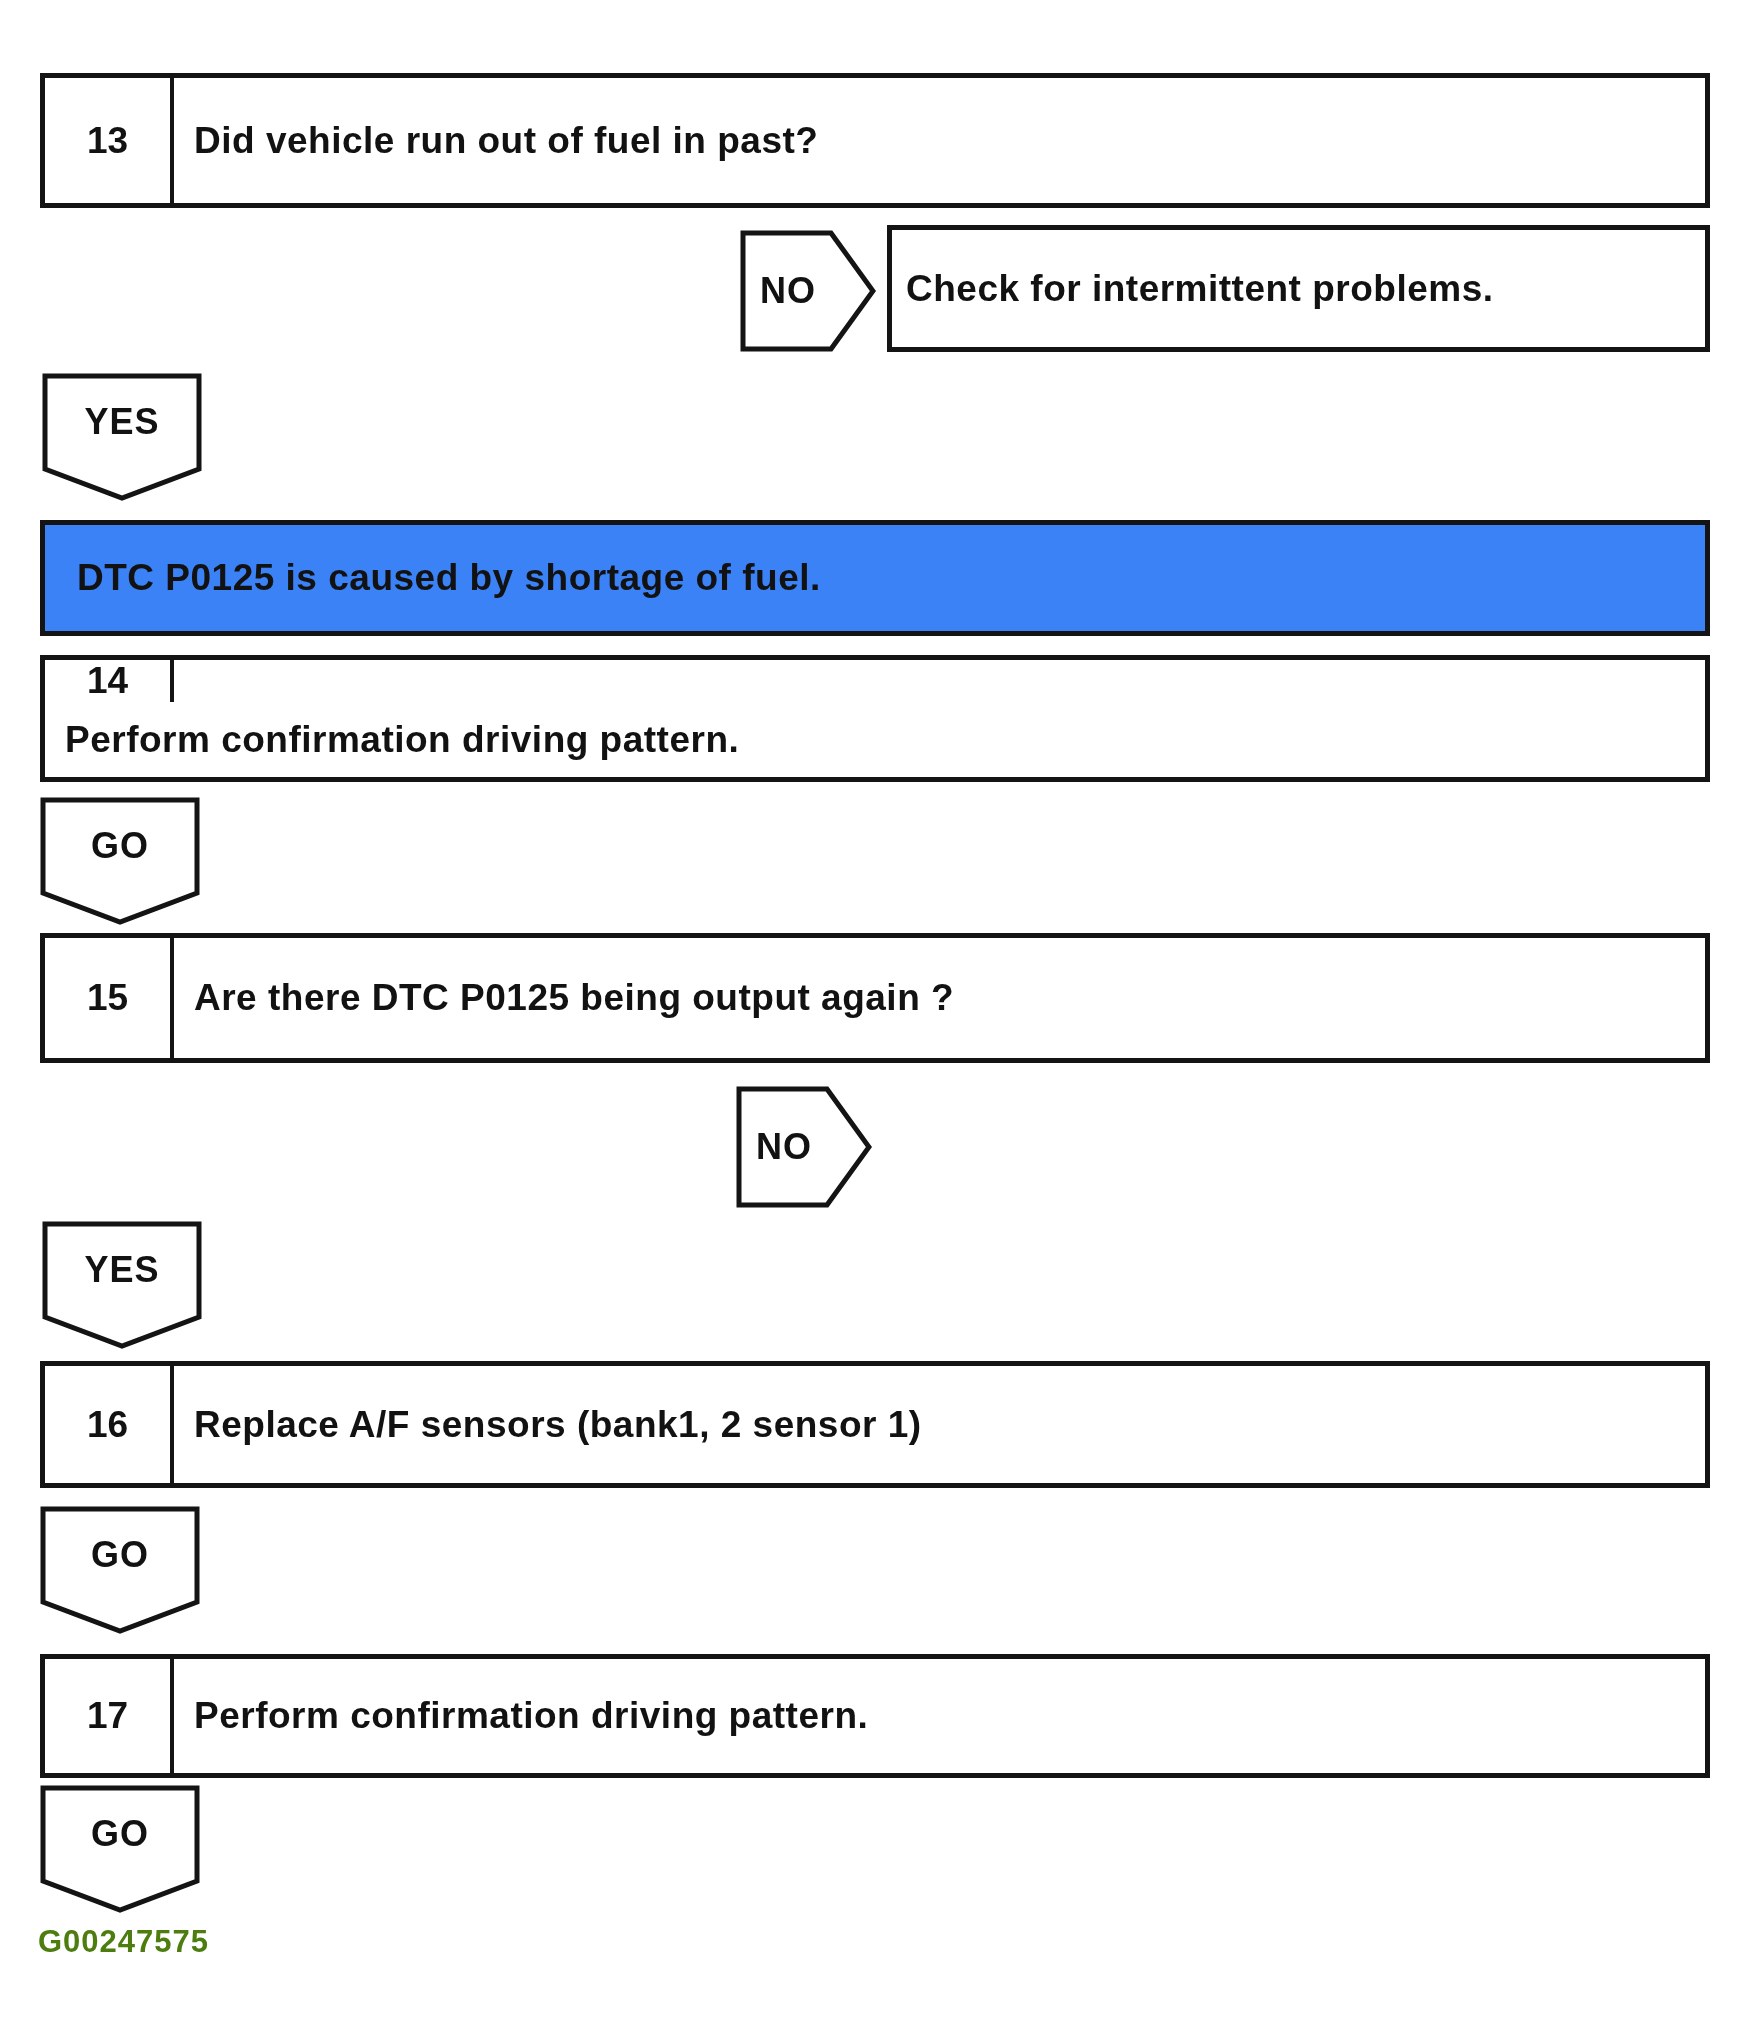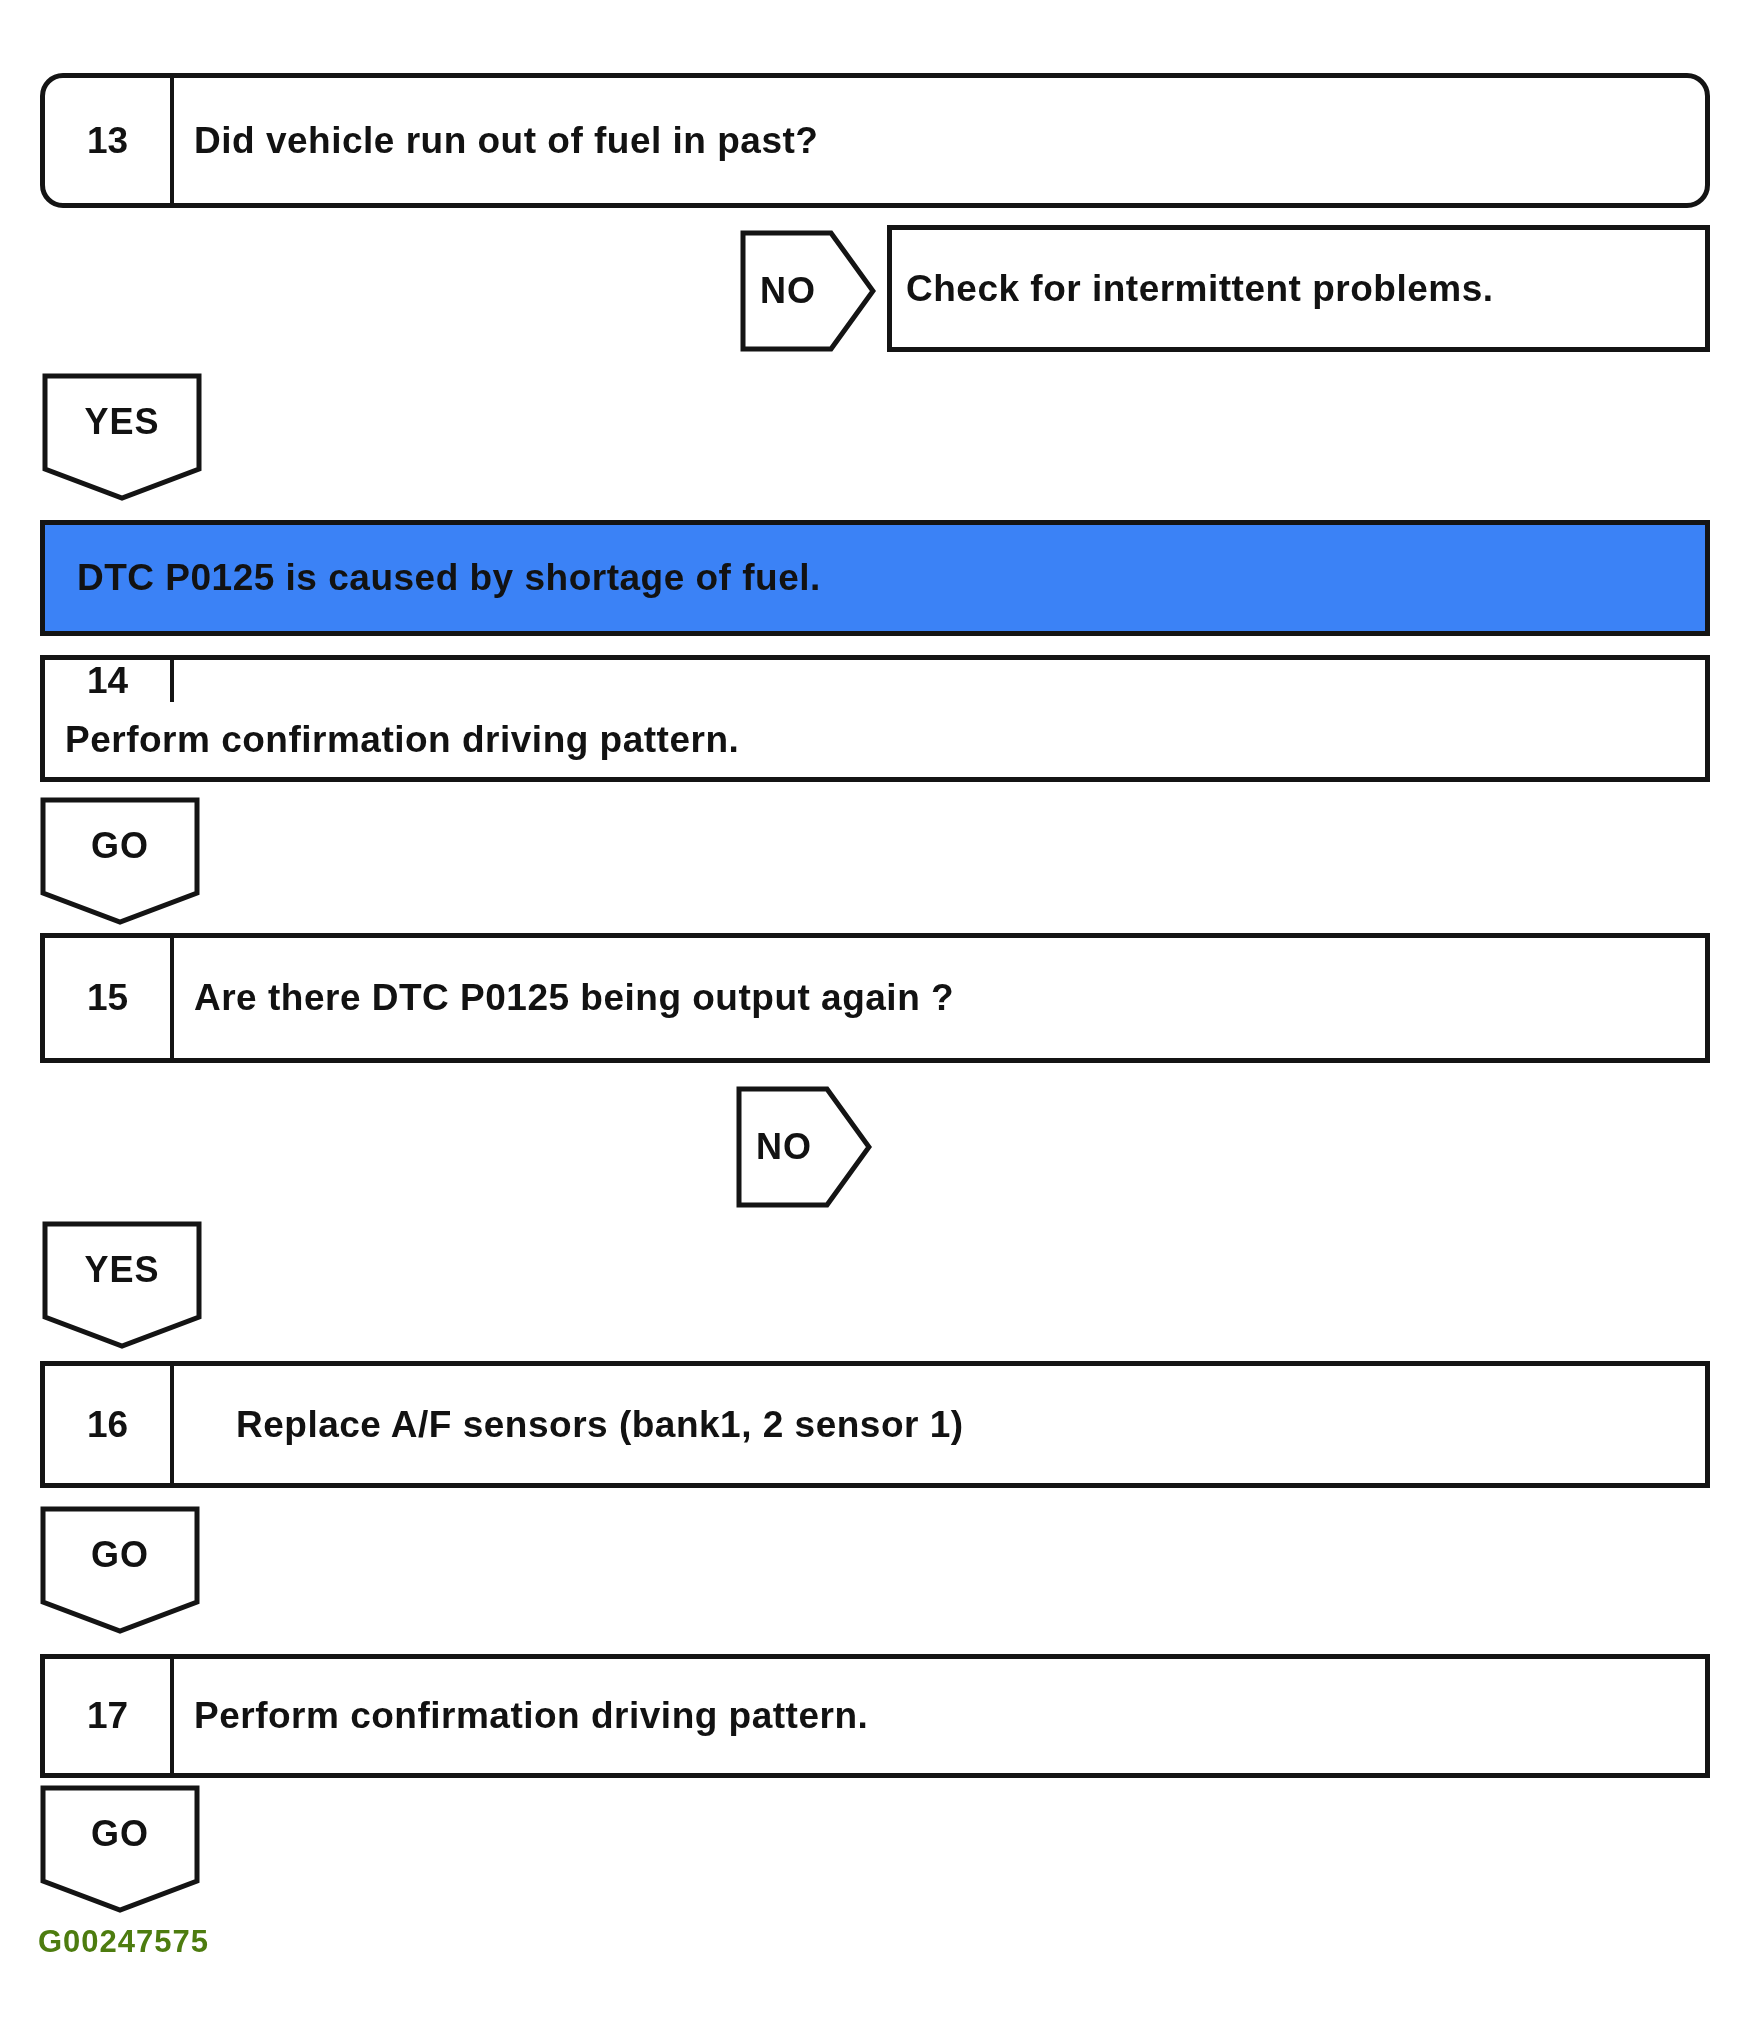"13" div.step-box { border-radius: 23px -> none }
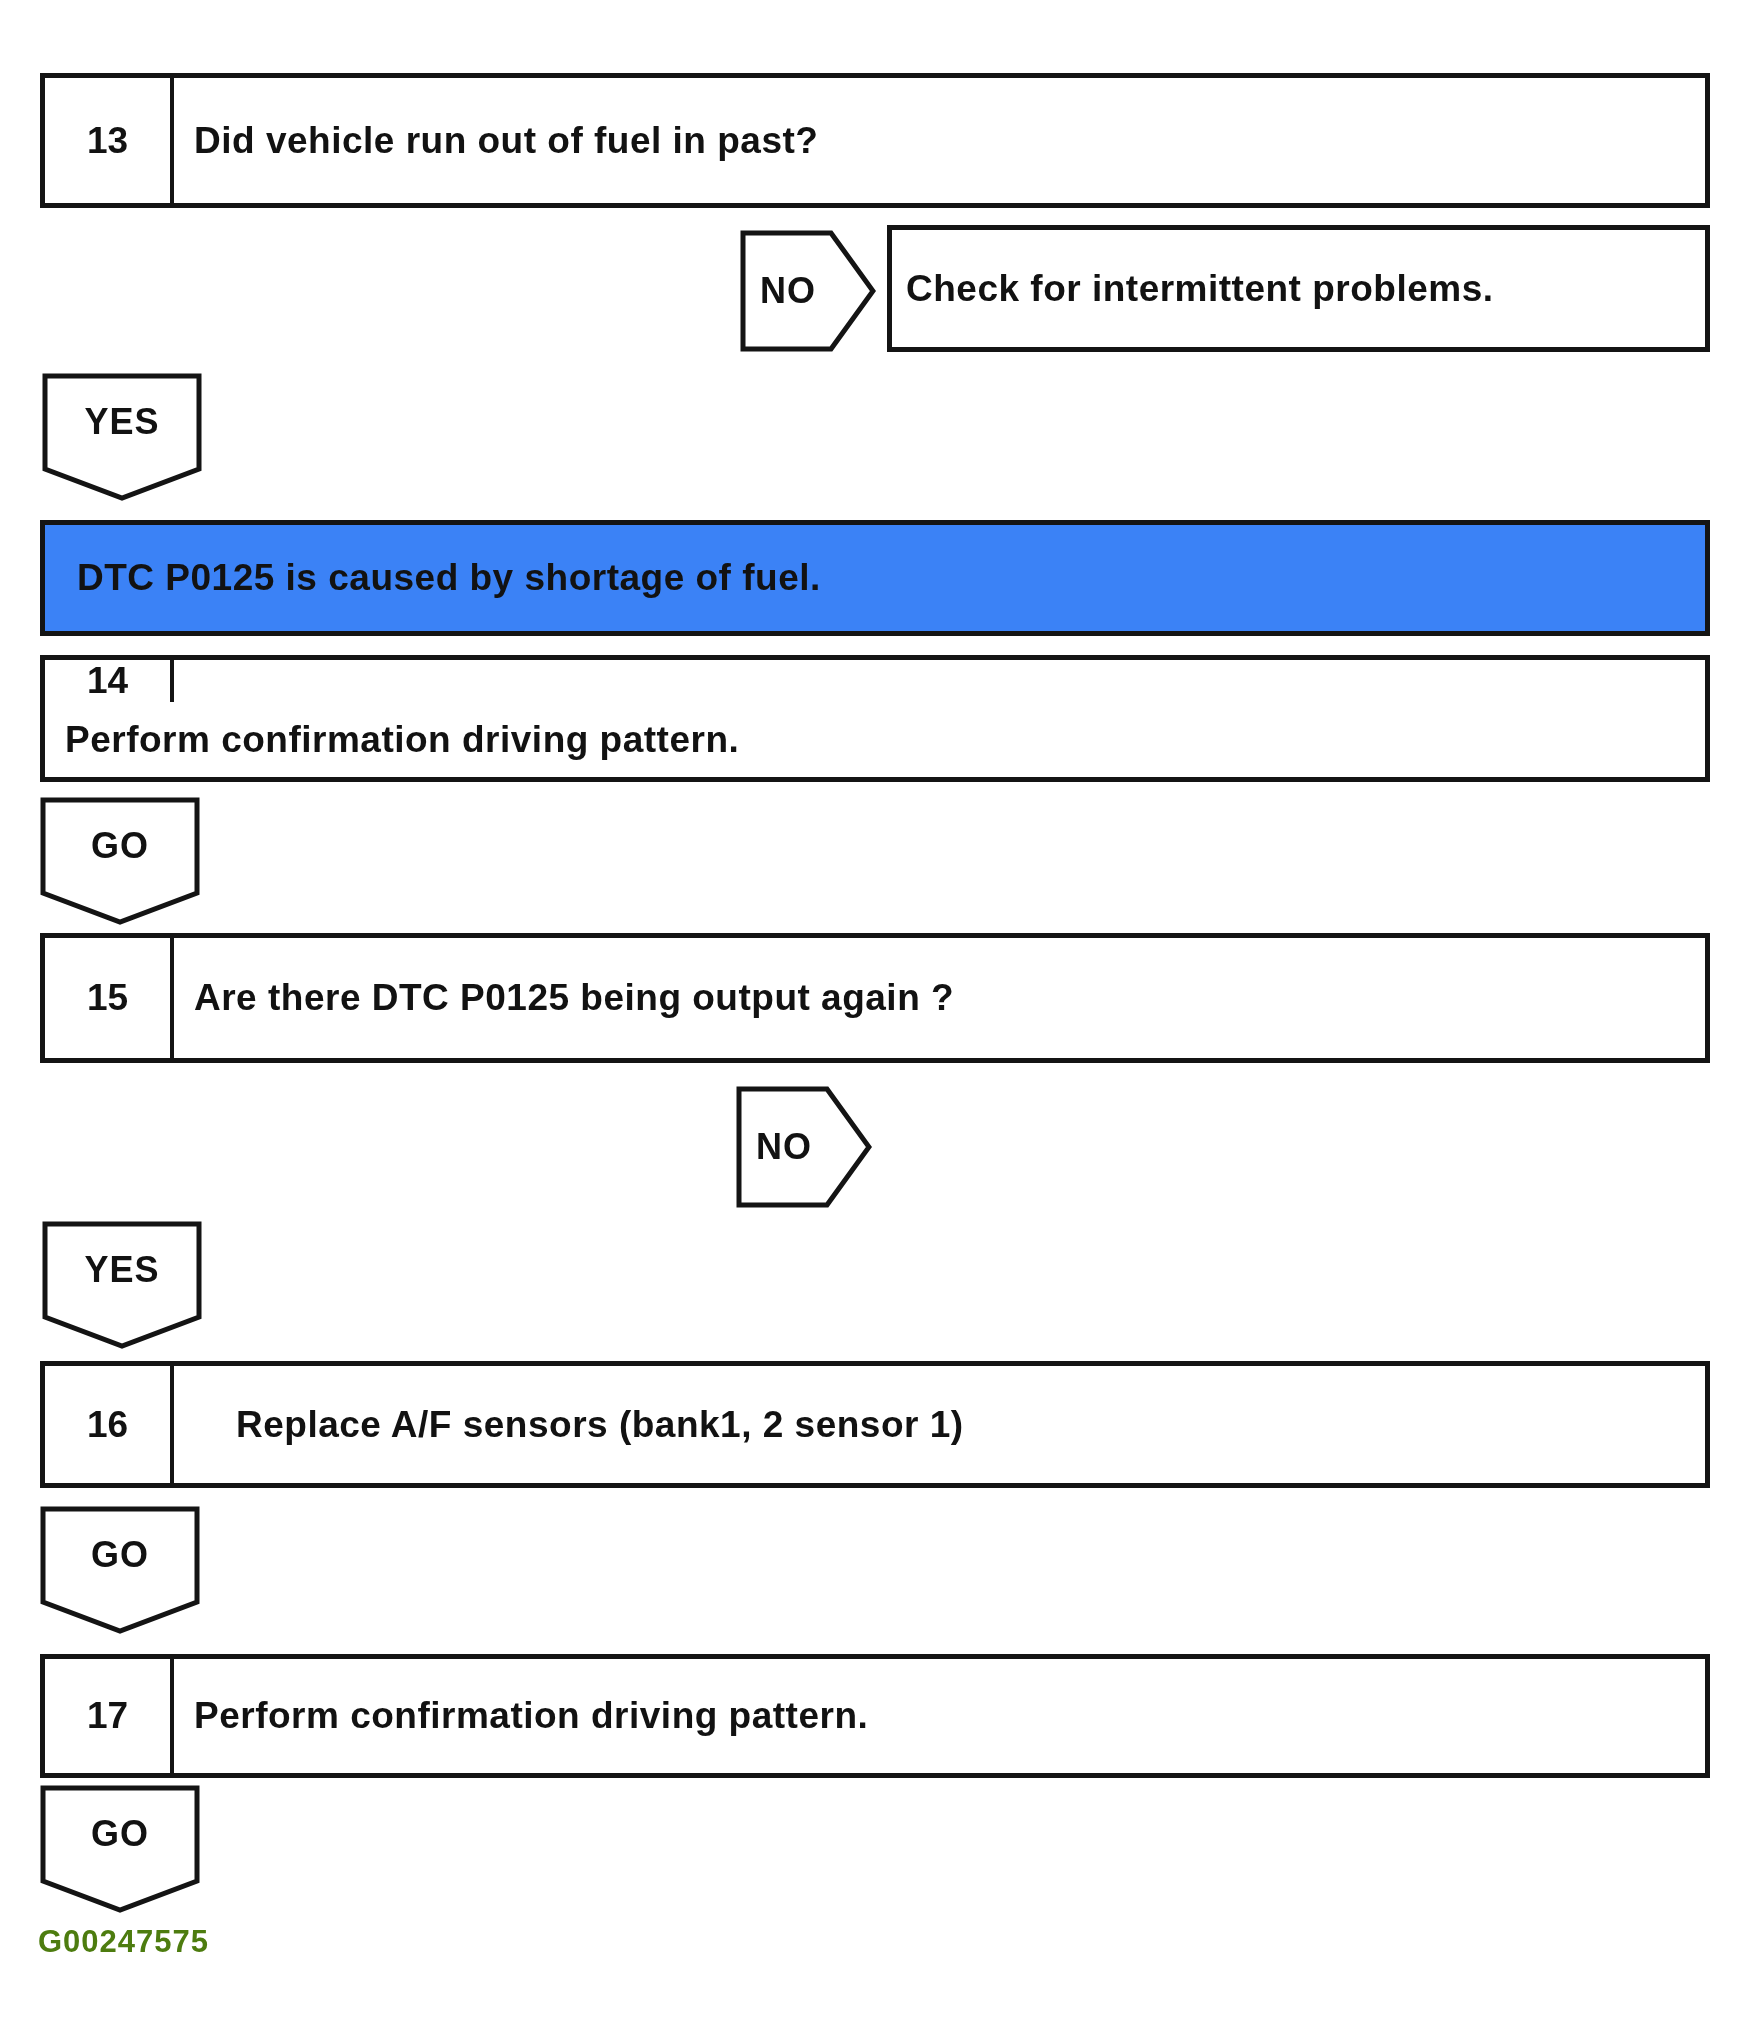"16" div.step-box { gap: 42px -> none }
